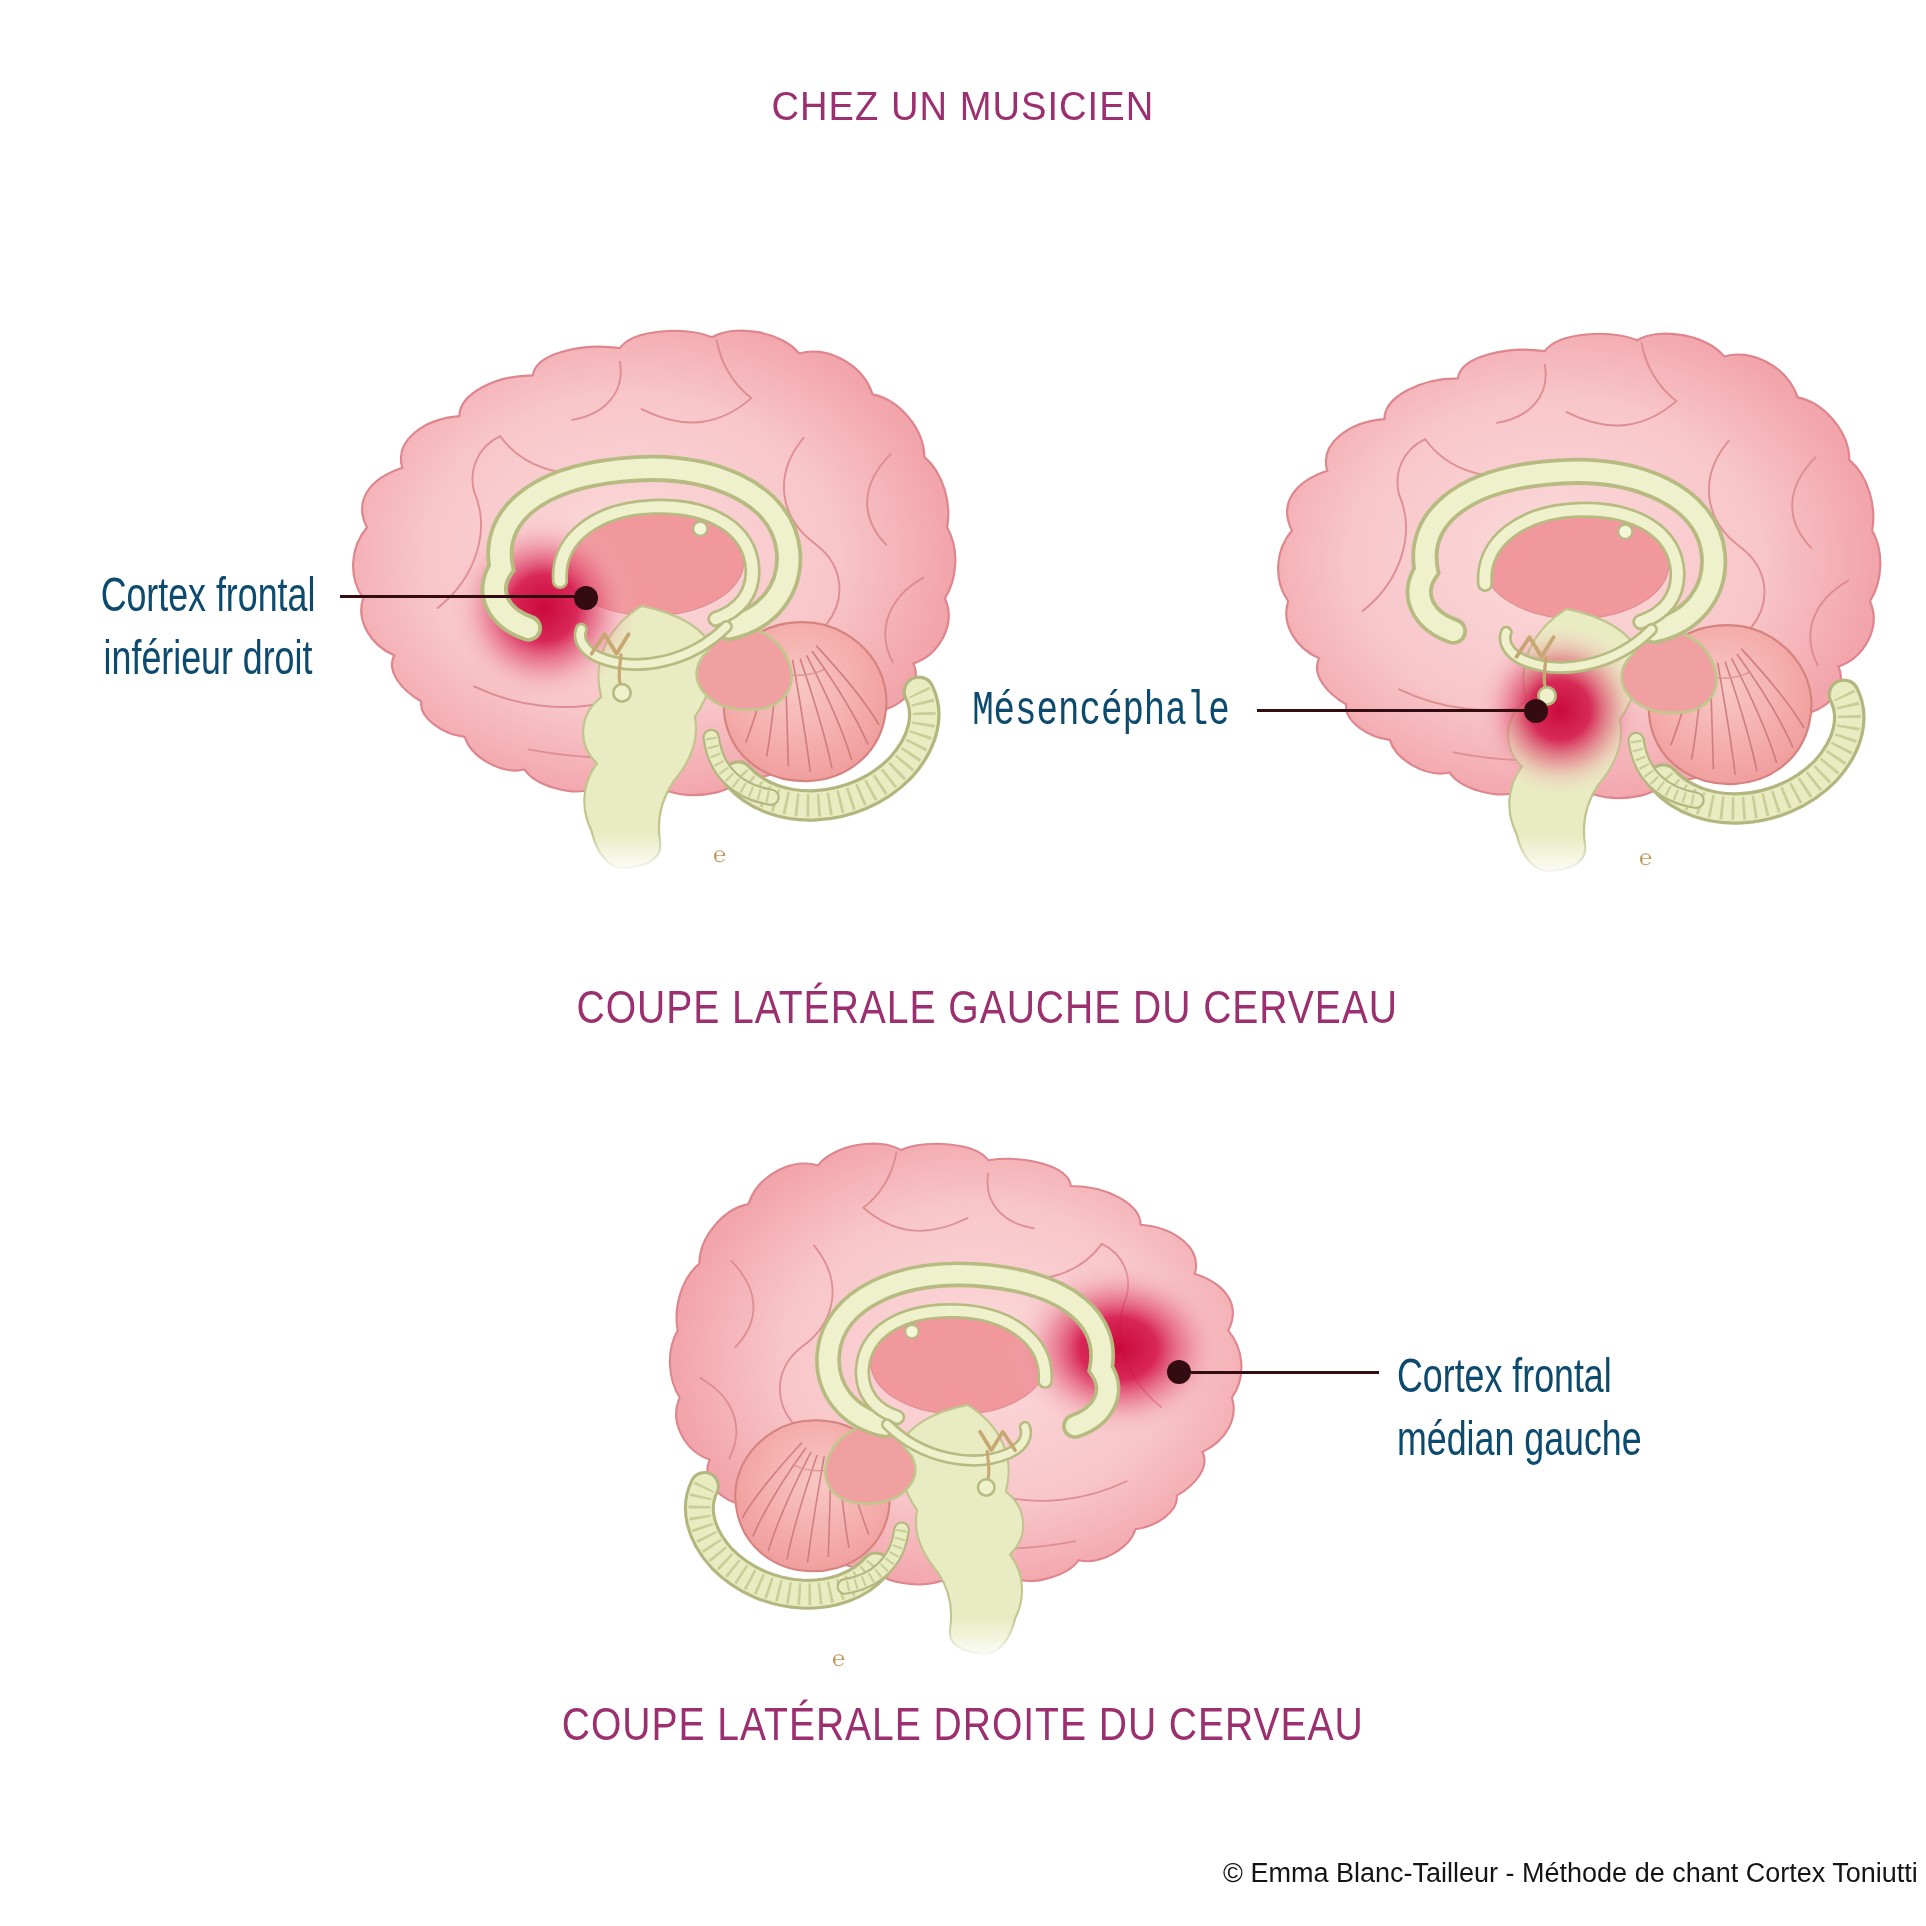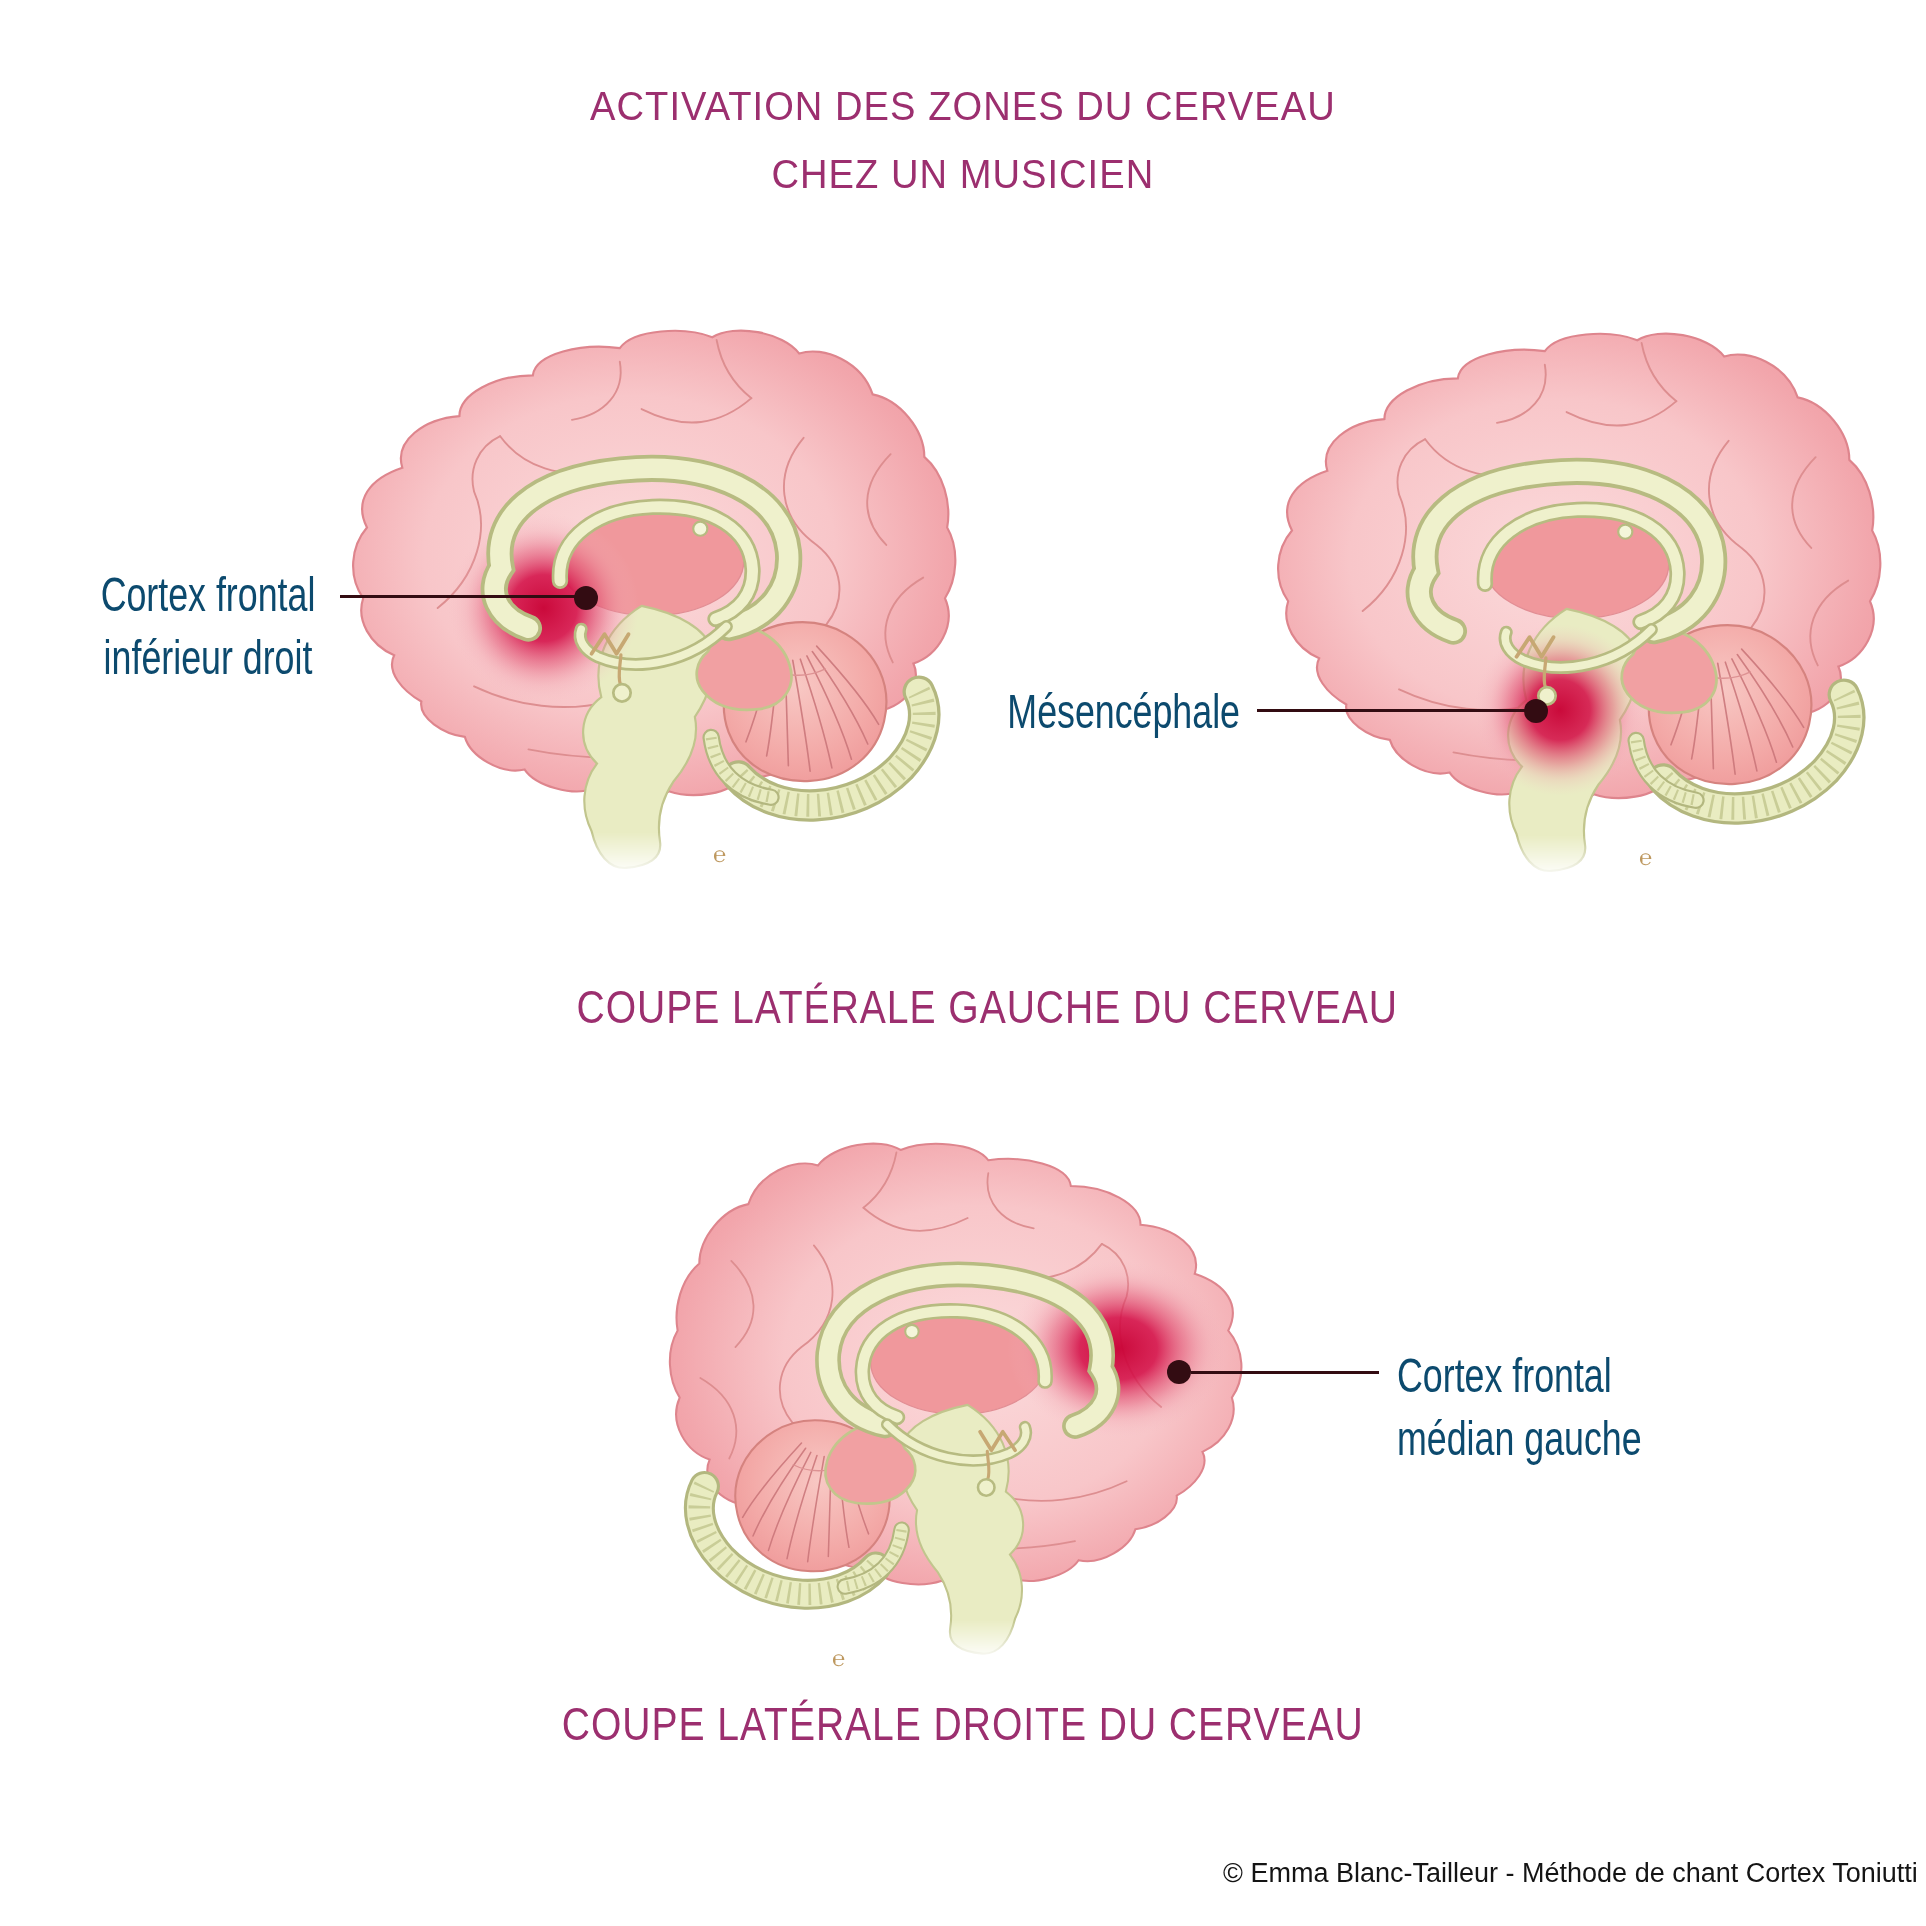"ACTIVATION DES ZONES DU CERVEAU" div { html: <div><span>ACTIVATION DES ZONES DU CERVEAU</span></div> -> none }
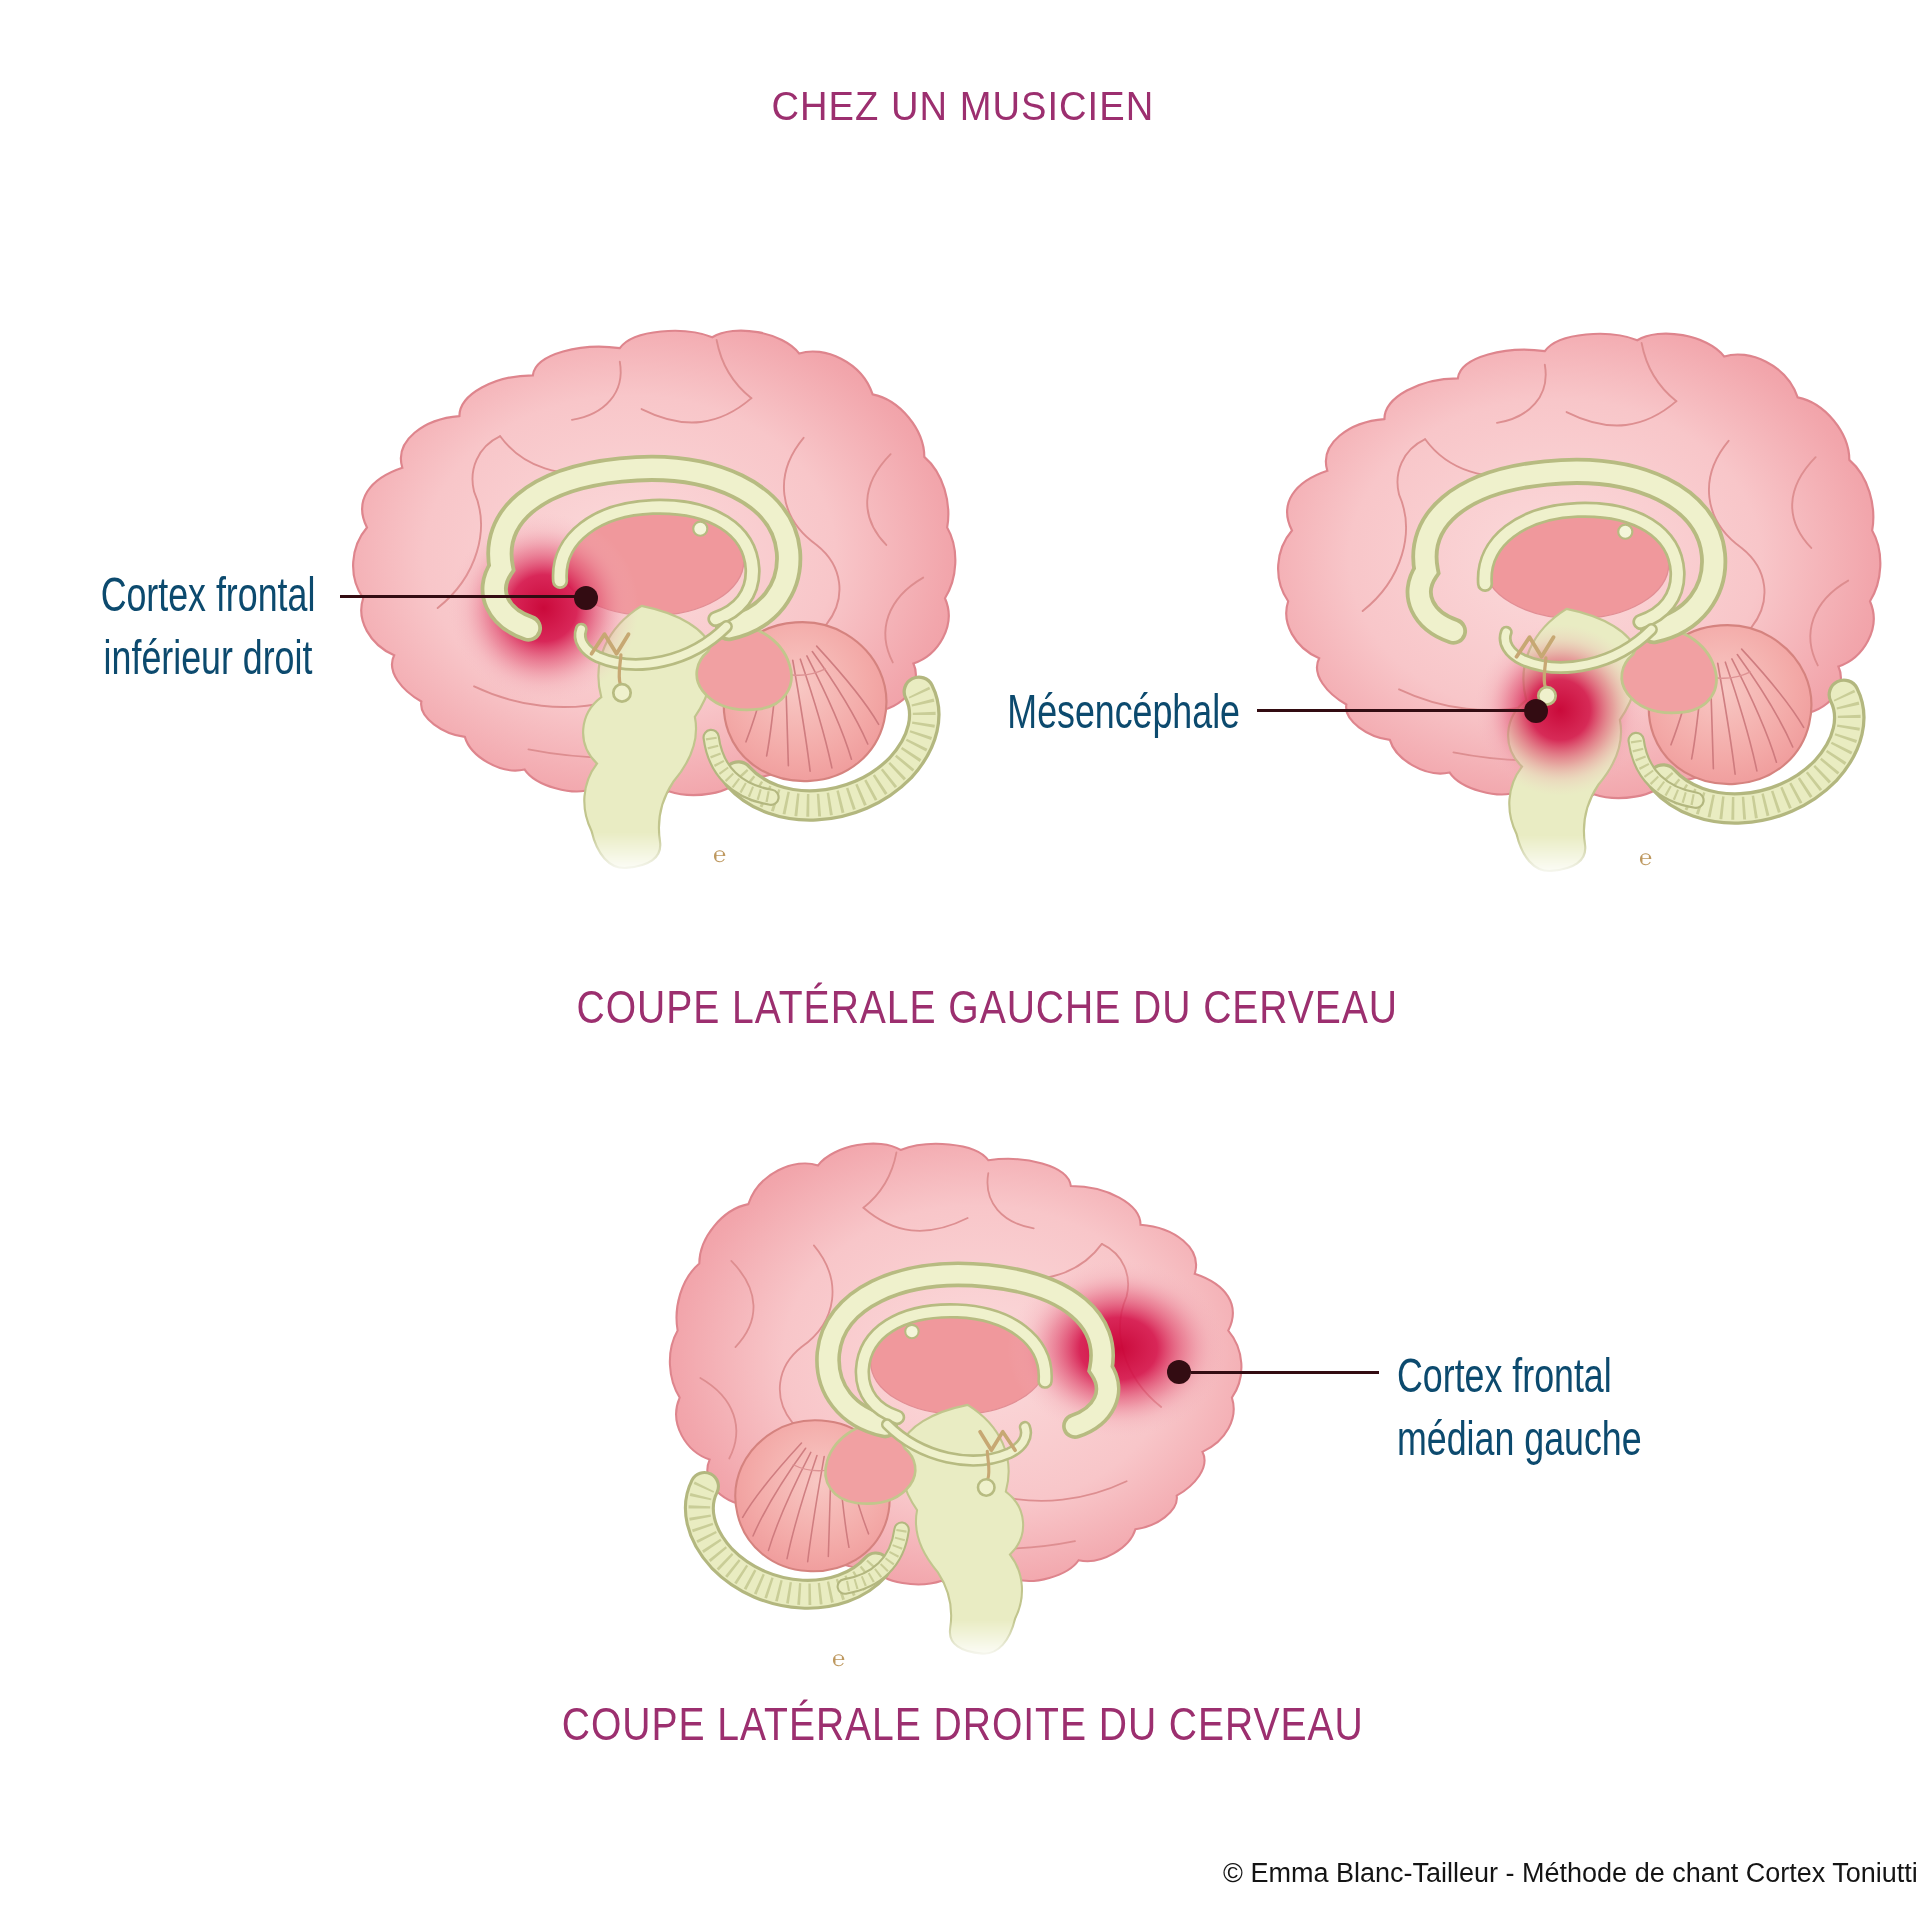"Mésencéphale" #label2 { font-family: none -> Liberation Mono, monospace; text-align: right -> center }
